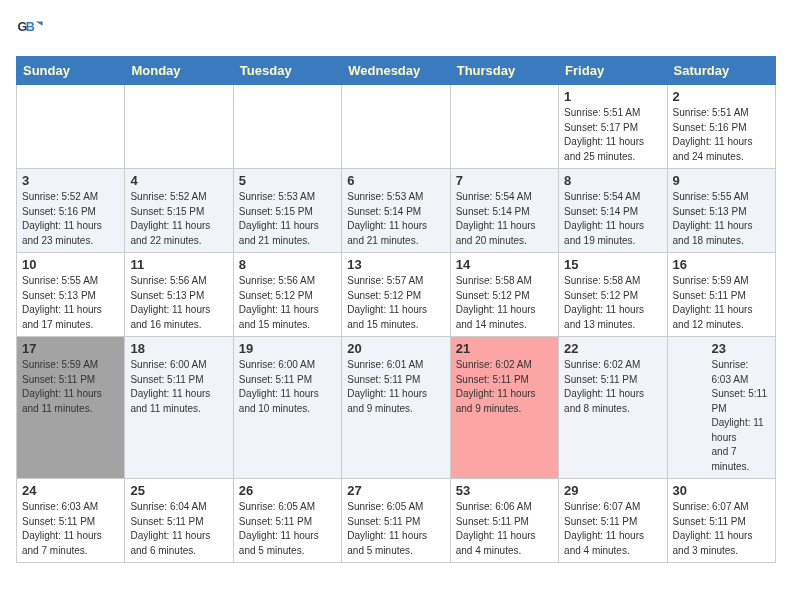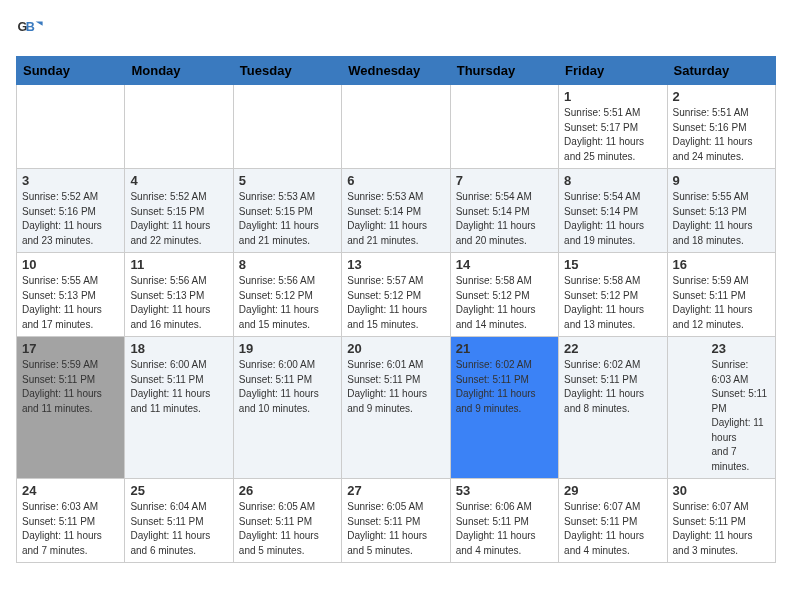"Sunday" .calendar-table th { color: #000000 -> #fef9c3 }
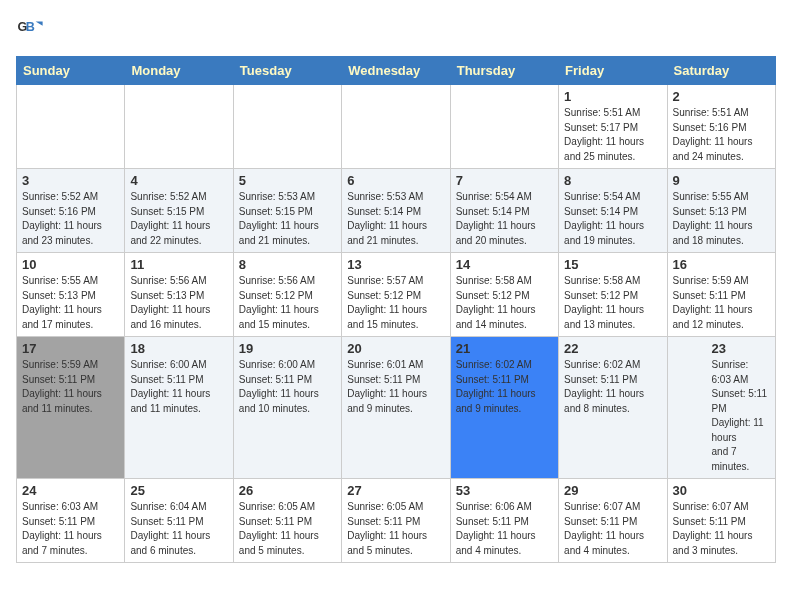"21" td { background: #3b82f6 -> #fca5a5 }
